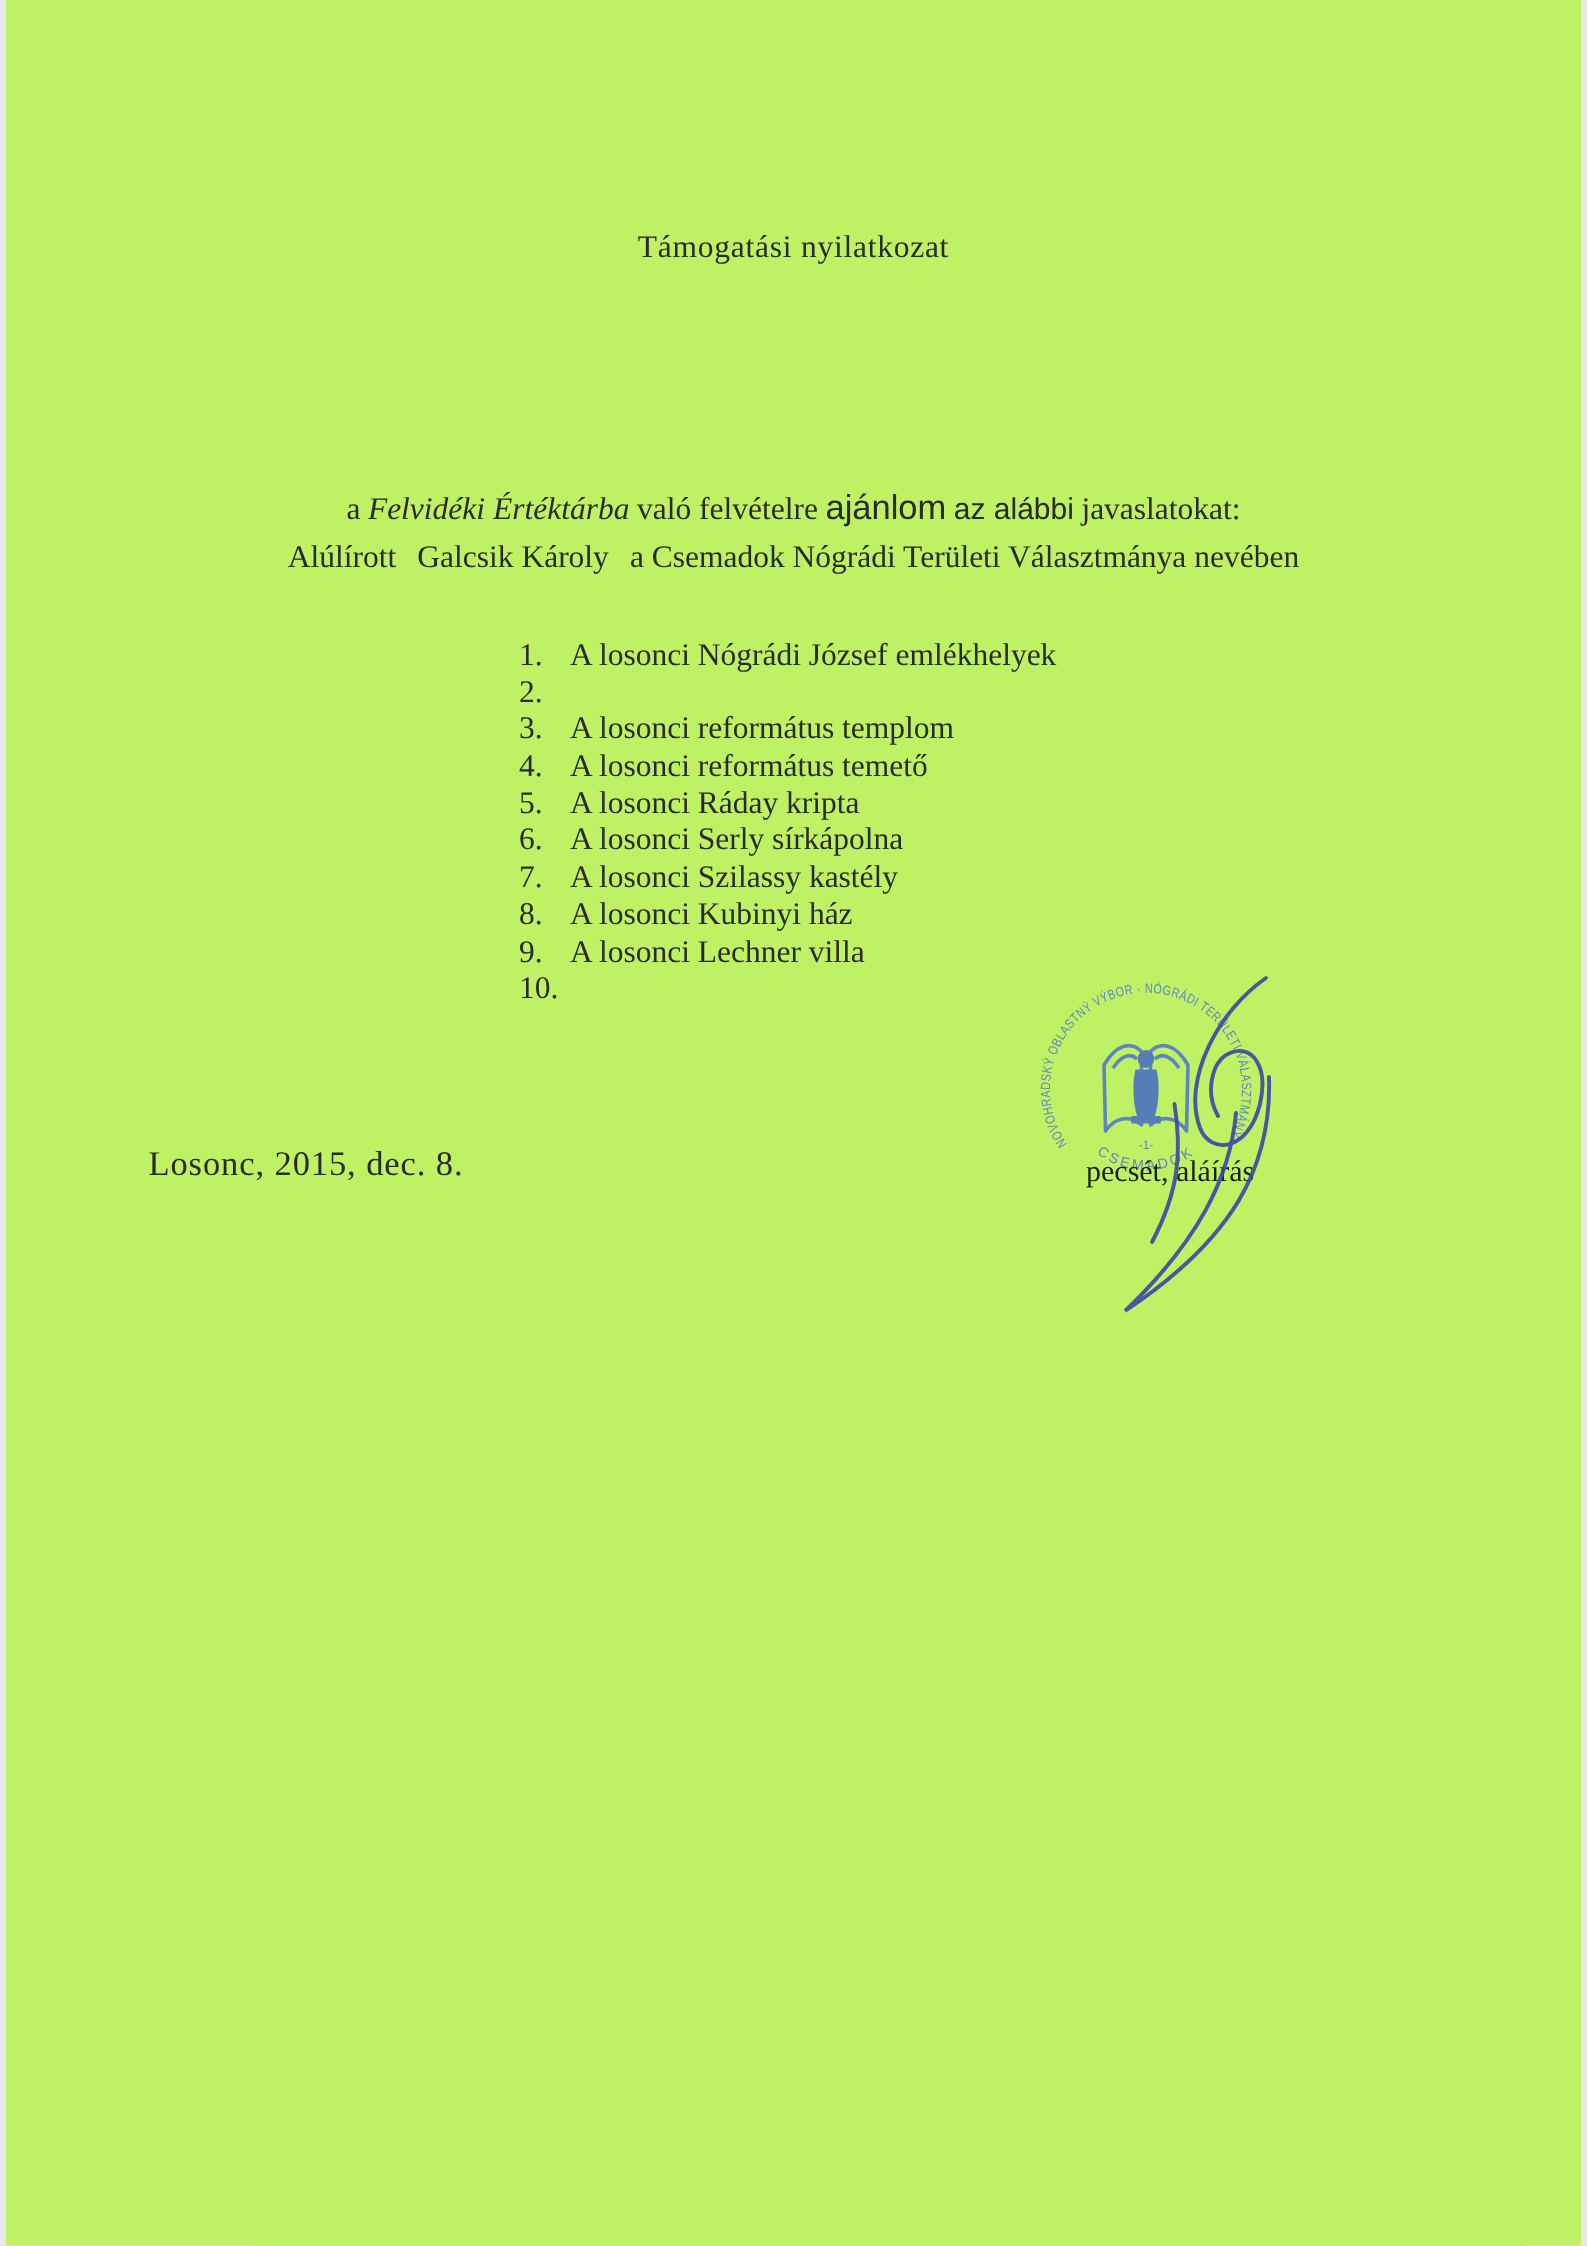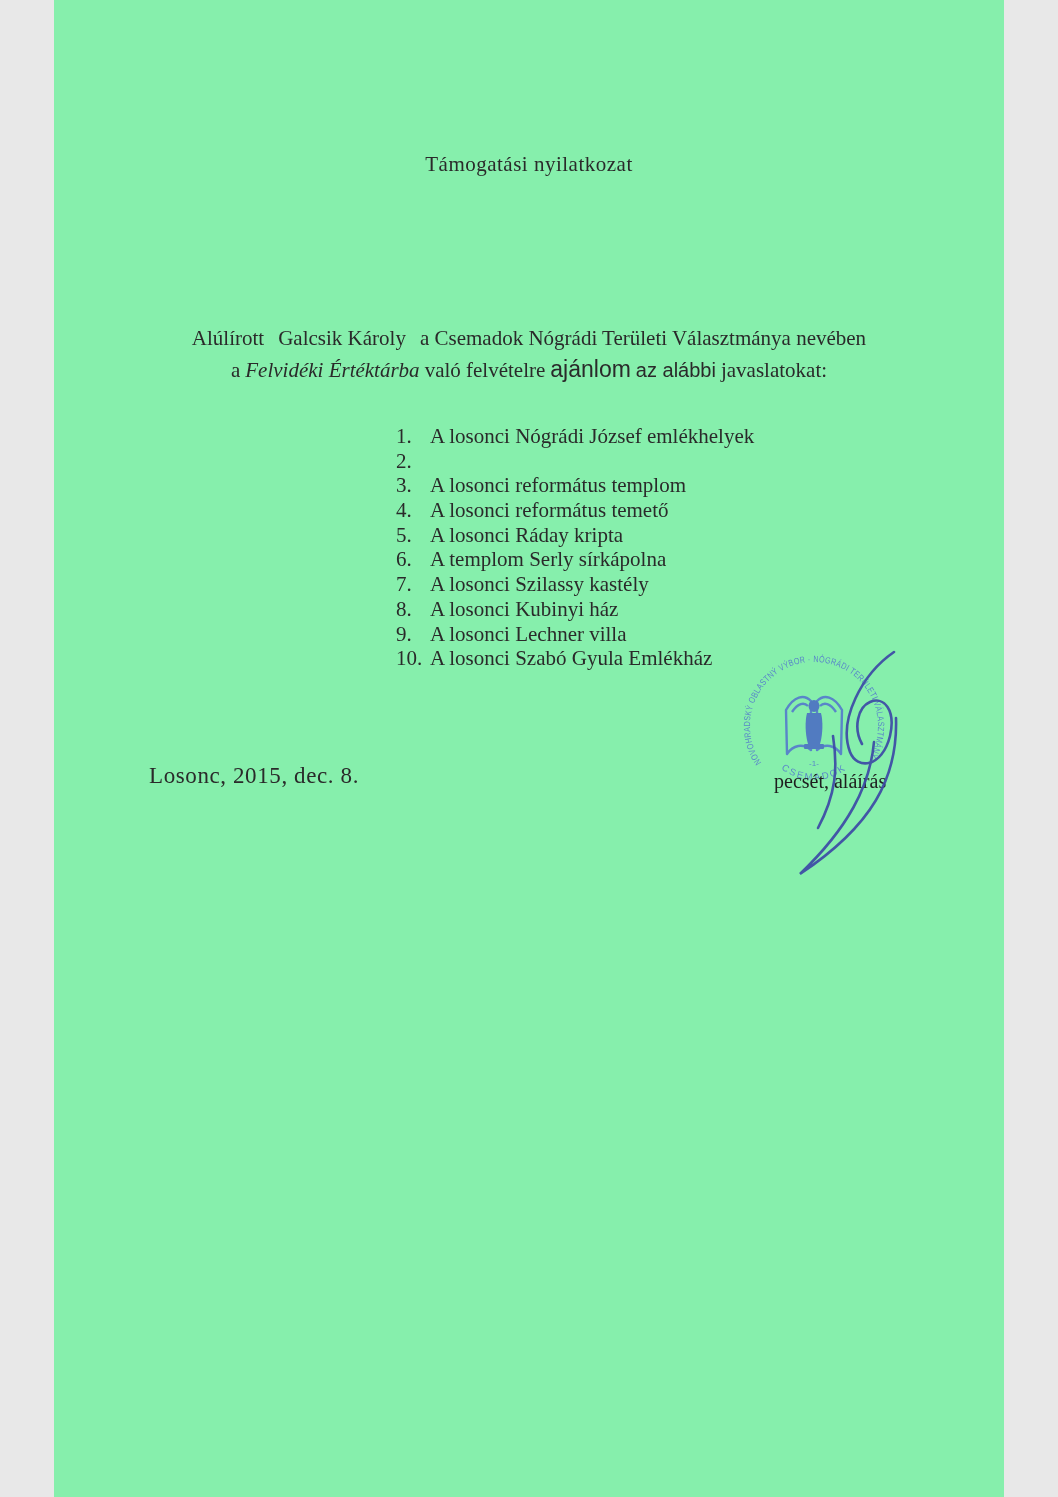"Támogatási nyilatkozat" .page { background: #86efac -> #bef264; width: 950px -> 1050px }
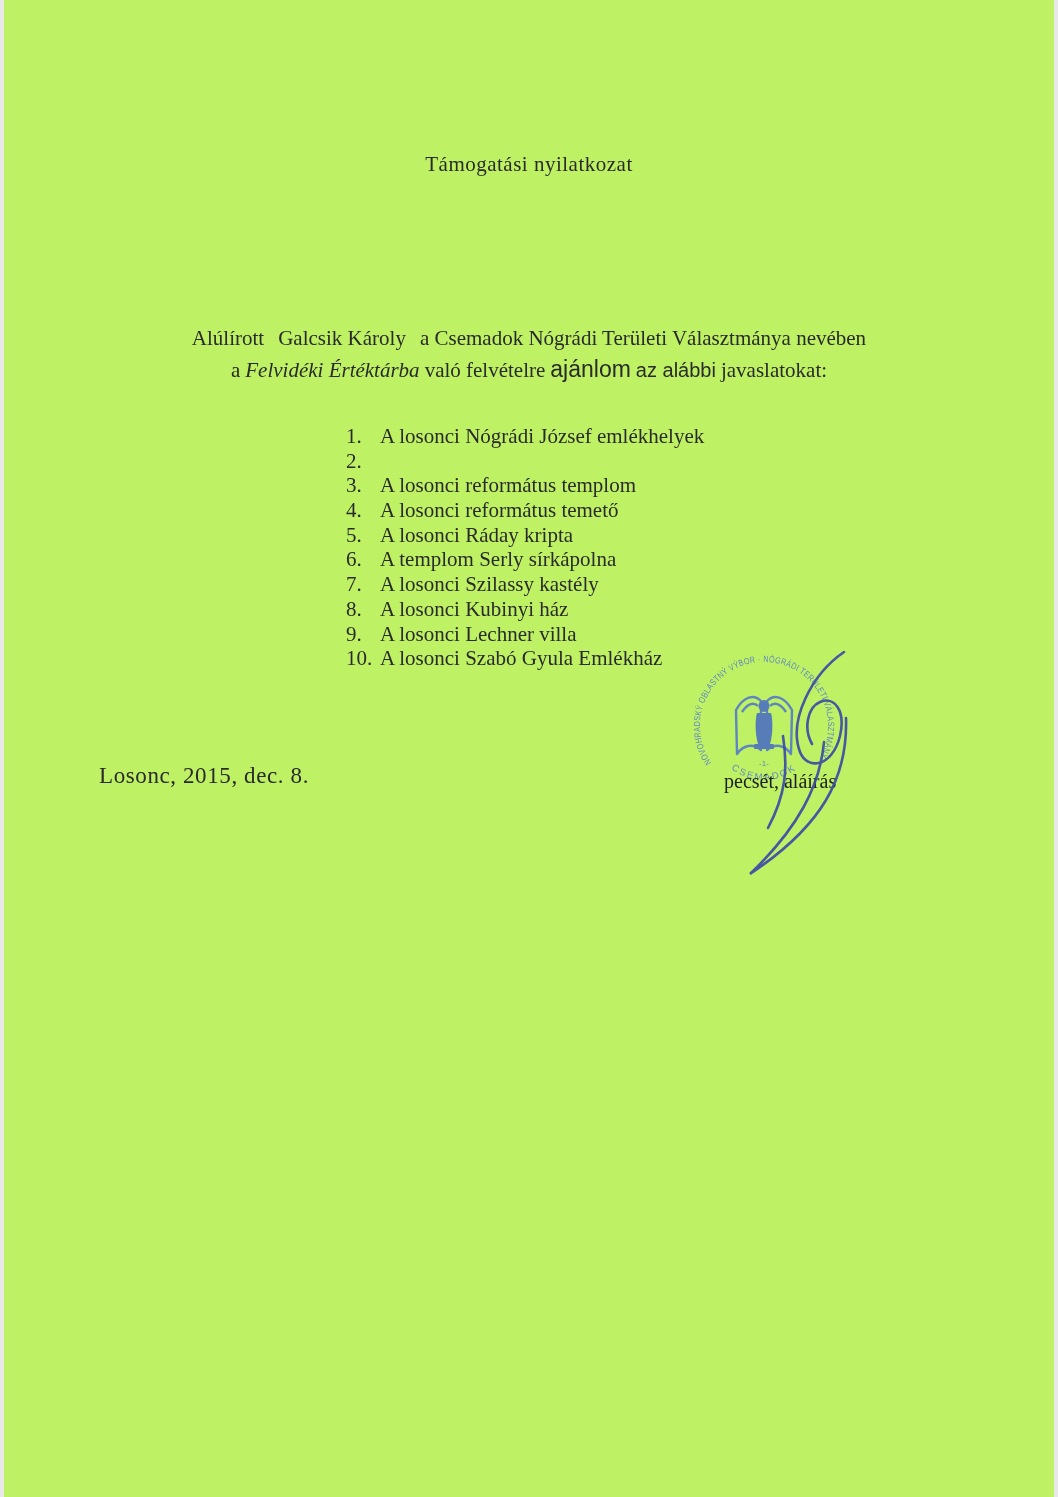"Alúlírott Galcsik Károly a Csemadok" div { order: before "a Felvidéki Értéktárba való felvételre" -> after "a Felvidéki Értéktárba való felvételre" }
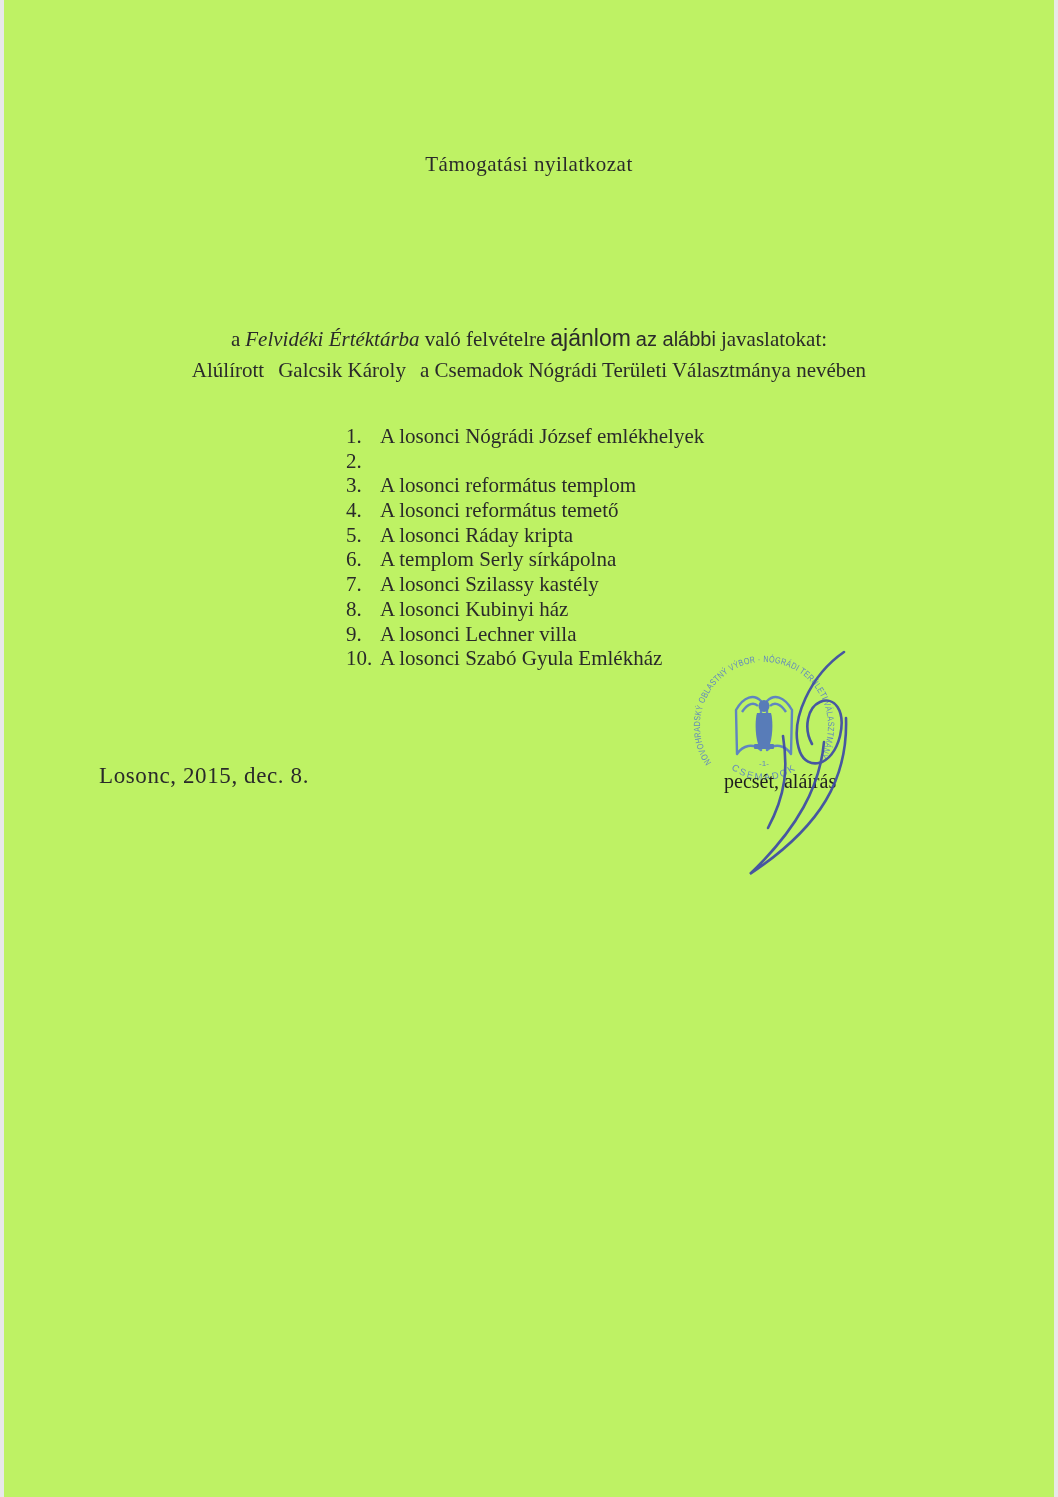"A templom Serly sírkápolna" span { text: templom -> losonci }
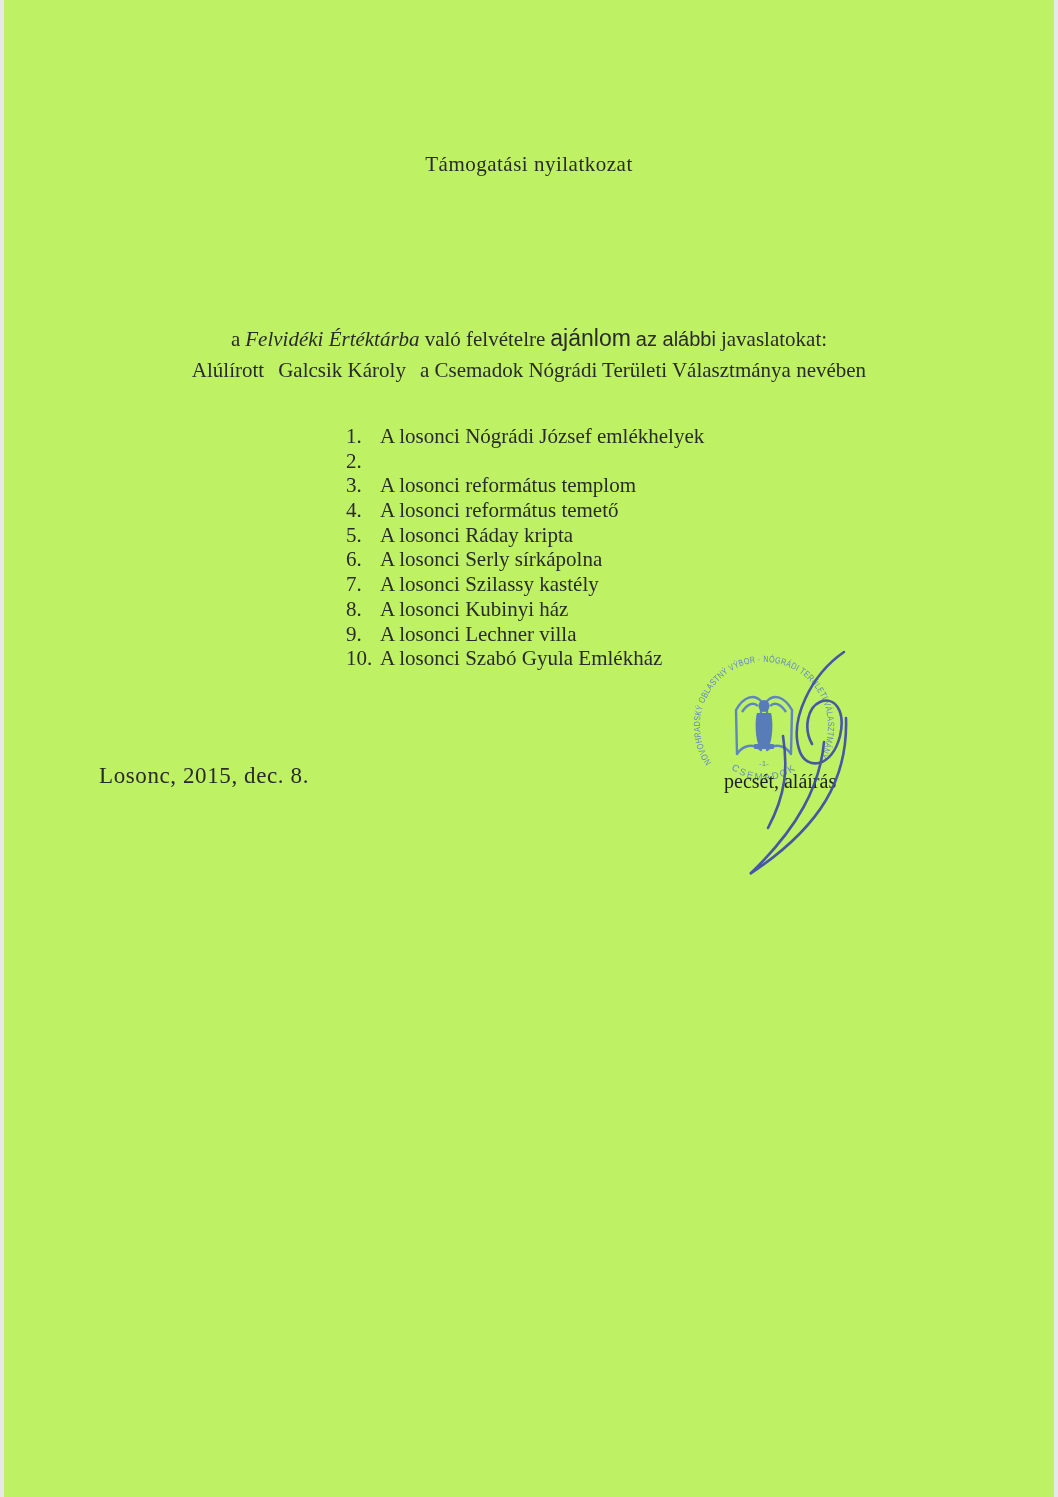"A losonci Szabó Gyula Emlékház" span { html: <span>A losonci Szabó Gyula Emlékház</span> -> none }
